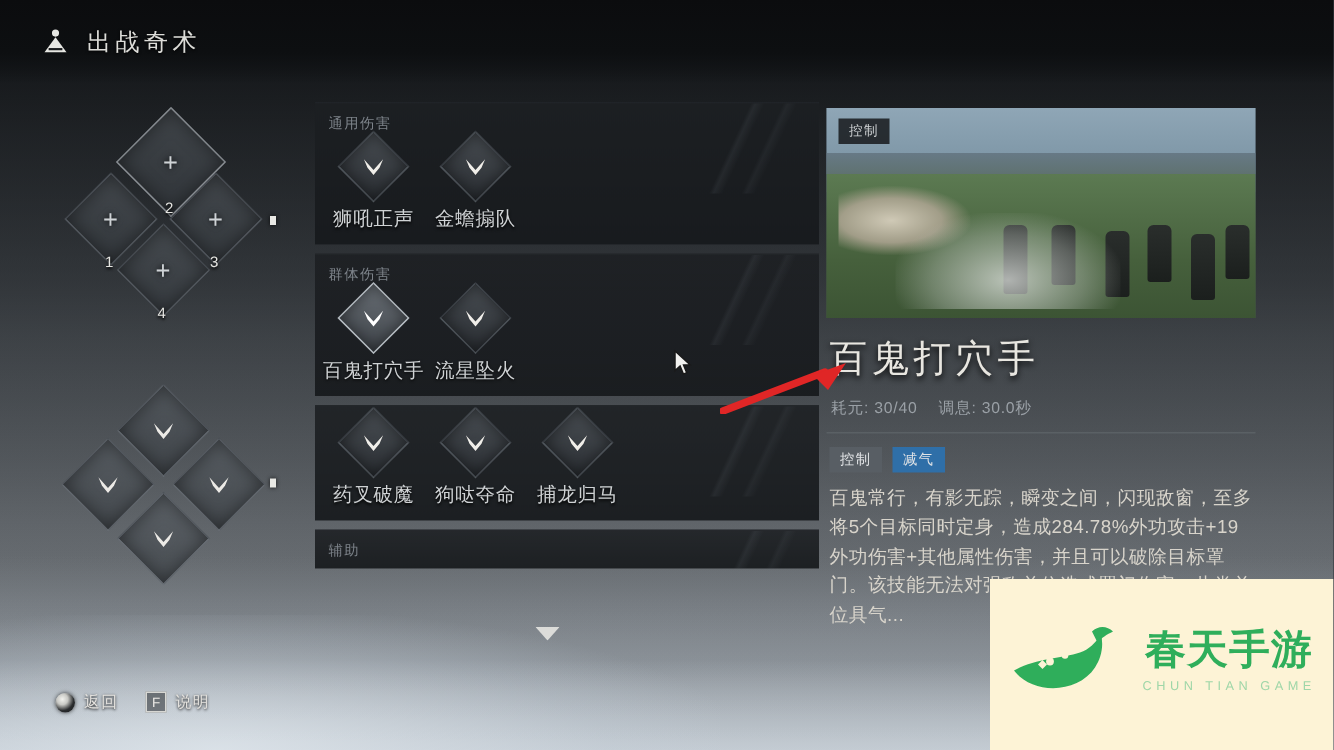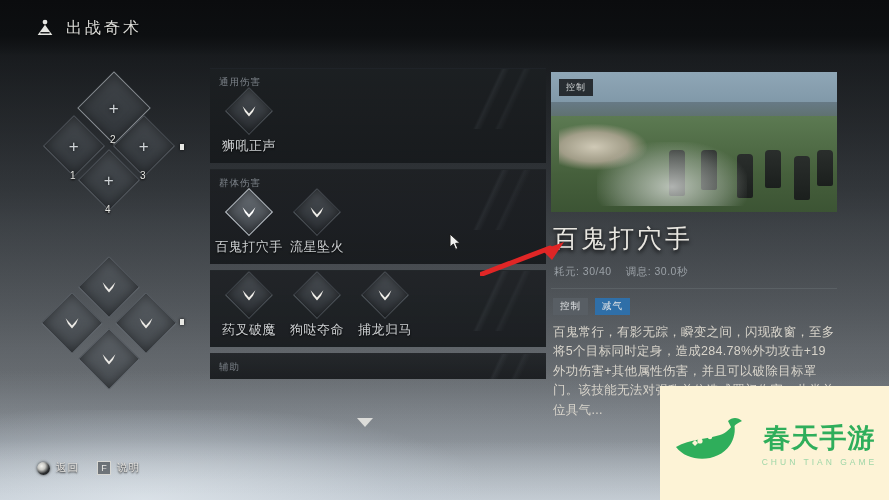"出战奇术" #topbar { padding-left: 34px -> 26px }
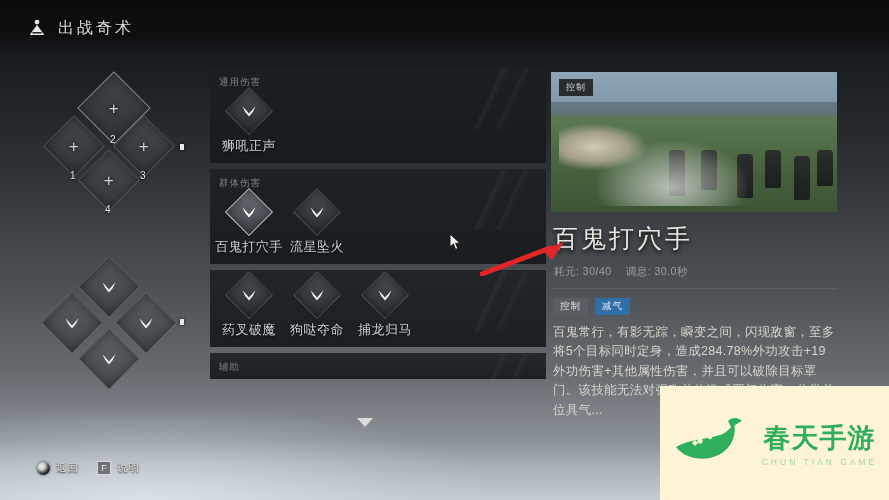"金蟾搧队" div.sk { html: none -> <div> <div> <span> <svg> <path></path> </svg> </span> </div> <div>金蟾搧队</div> </div> }
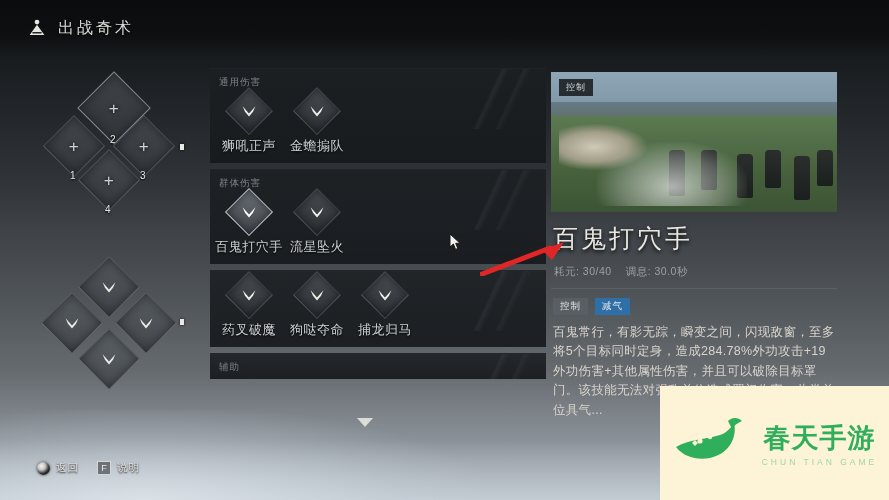"春天手游" #wm-inner { align-items: center -> flex-start }
